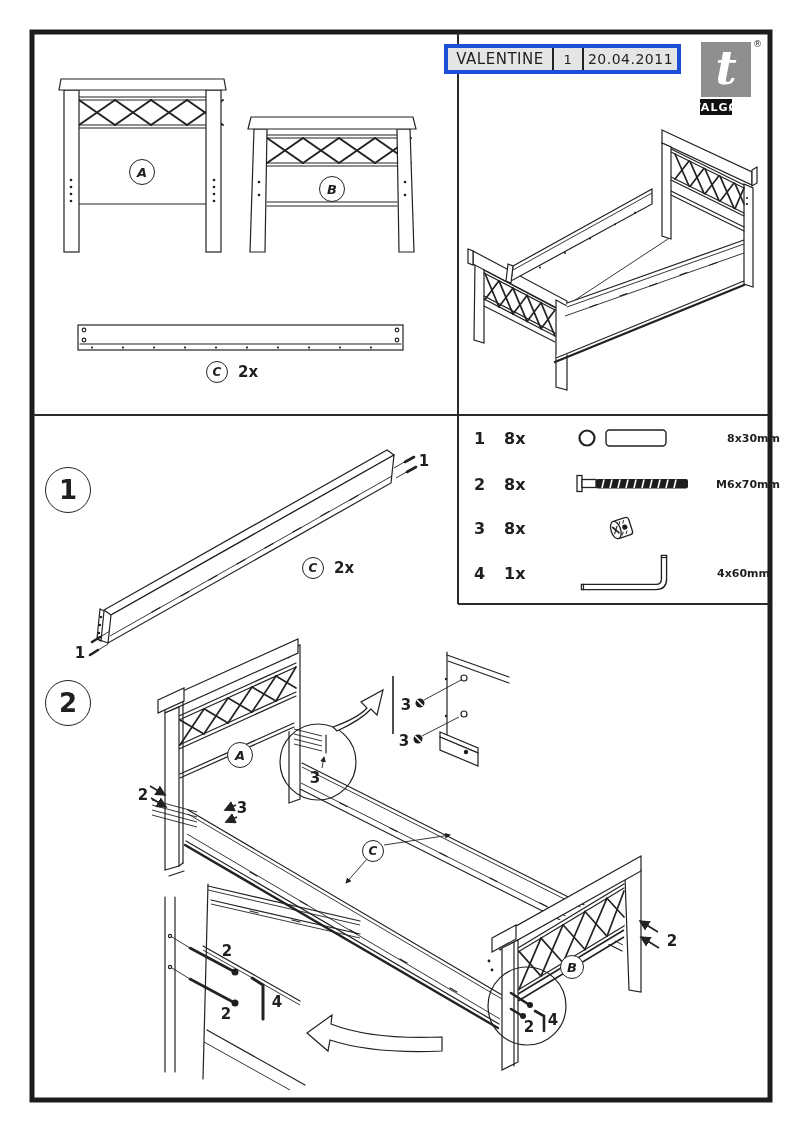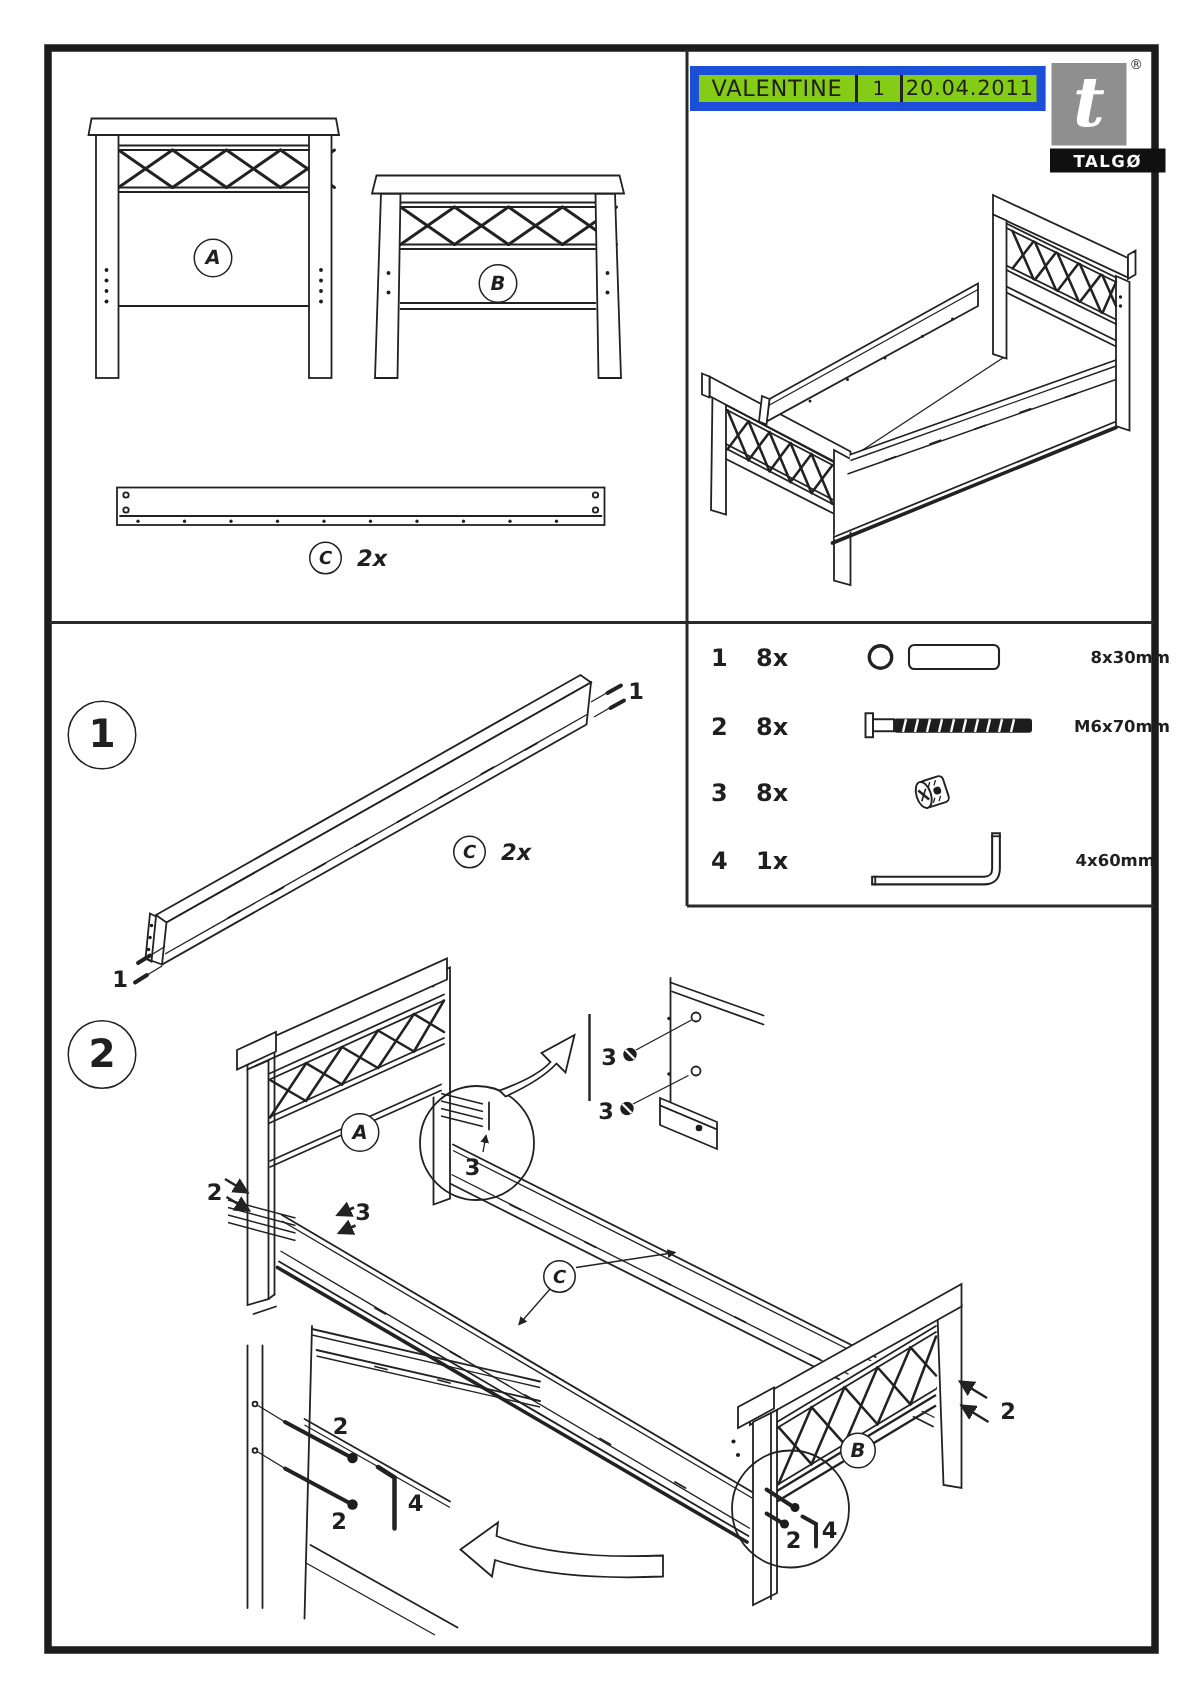"VALENTINE" .hdr { background: #84cc16 -> #e5e5e5; border: 6px solid #1d4ed8 -> 4px solid #1d4ed8; left: 460px -> 444px }
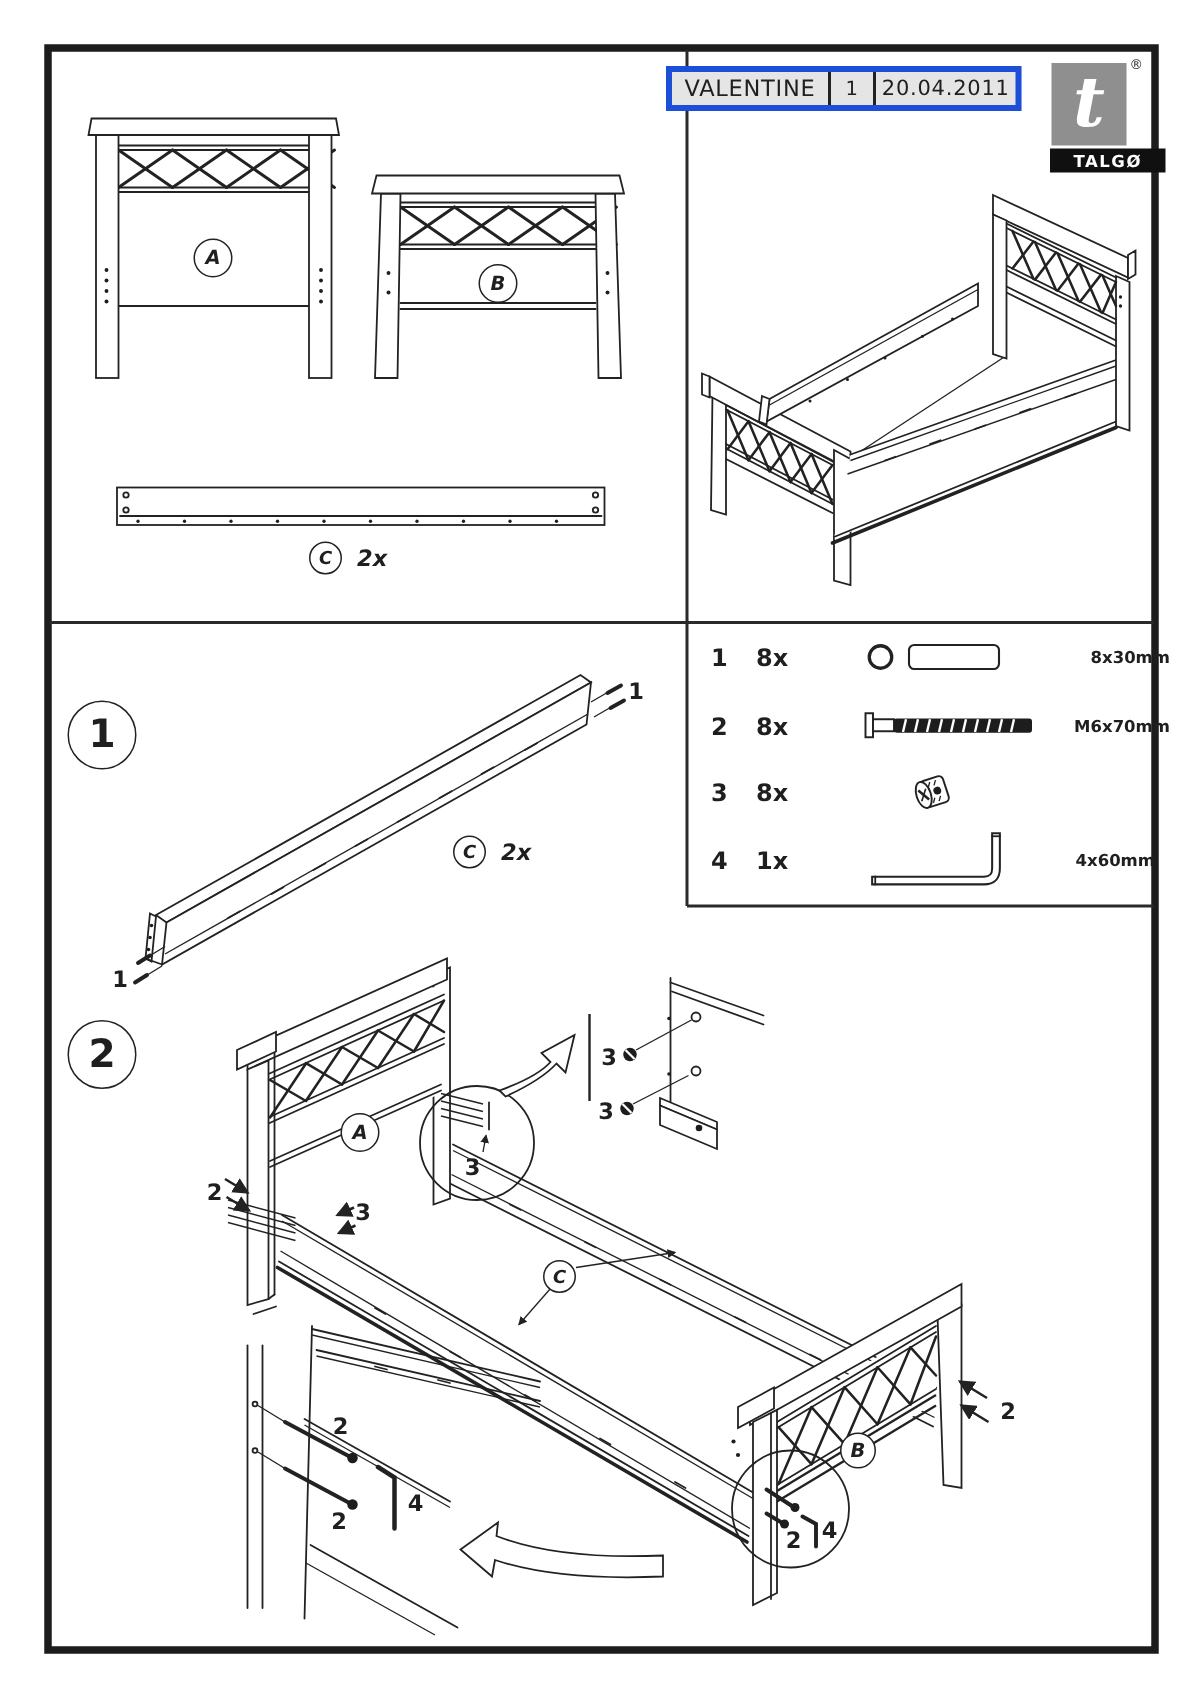"TALGØ" .logo-black { width: 77px -> 32px }
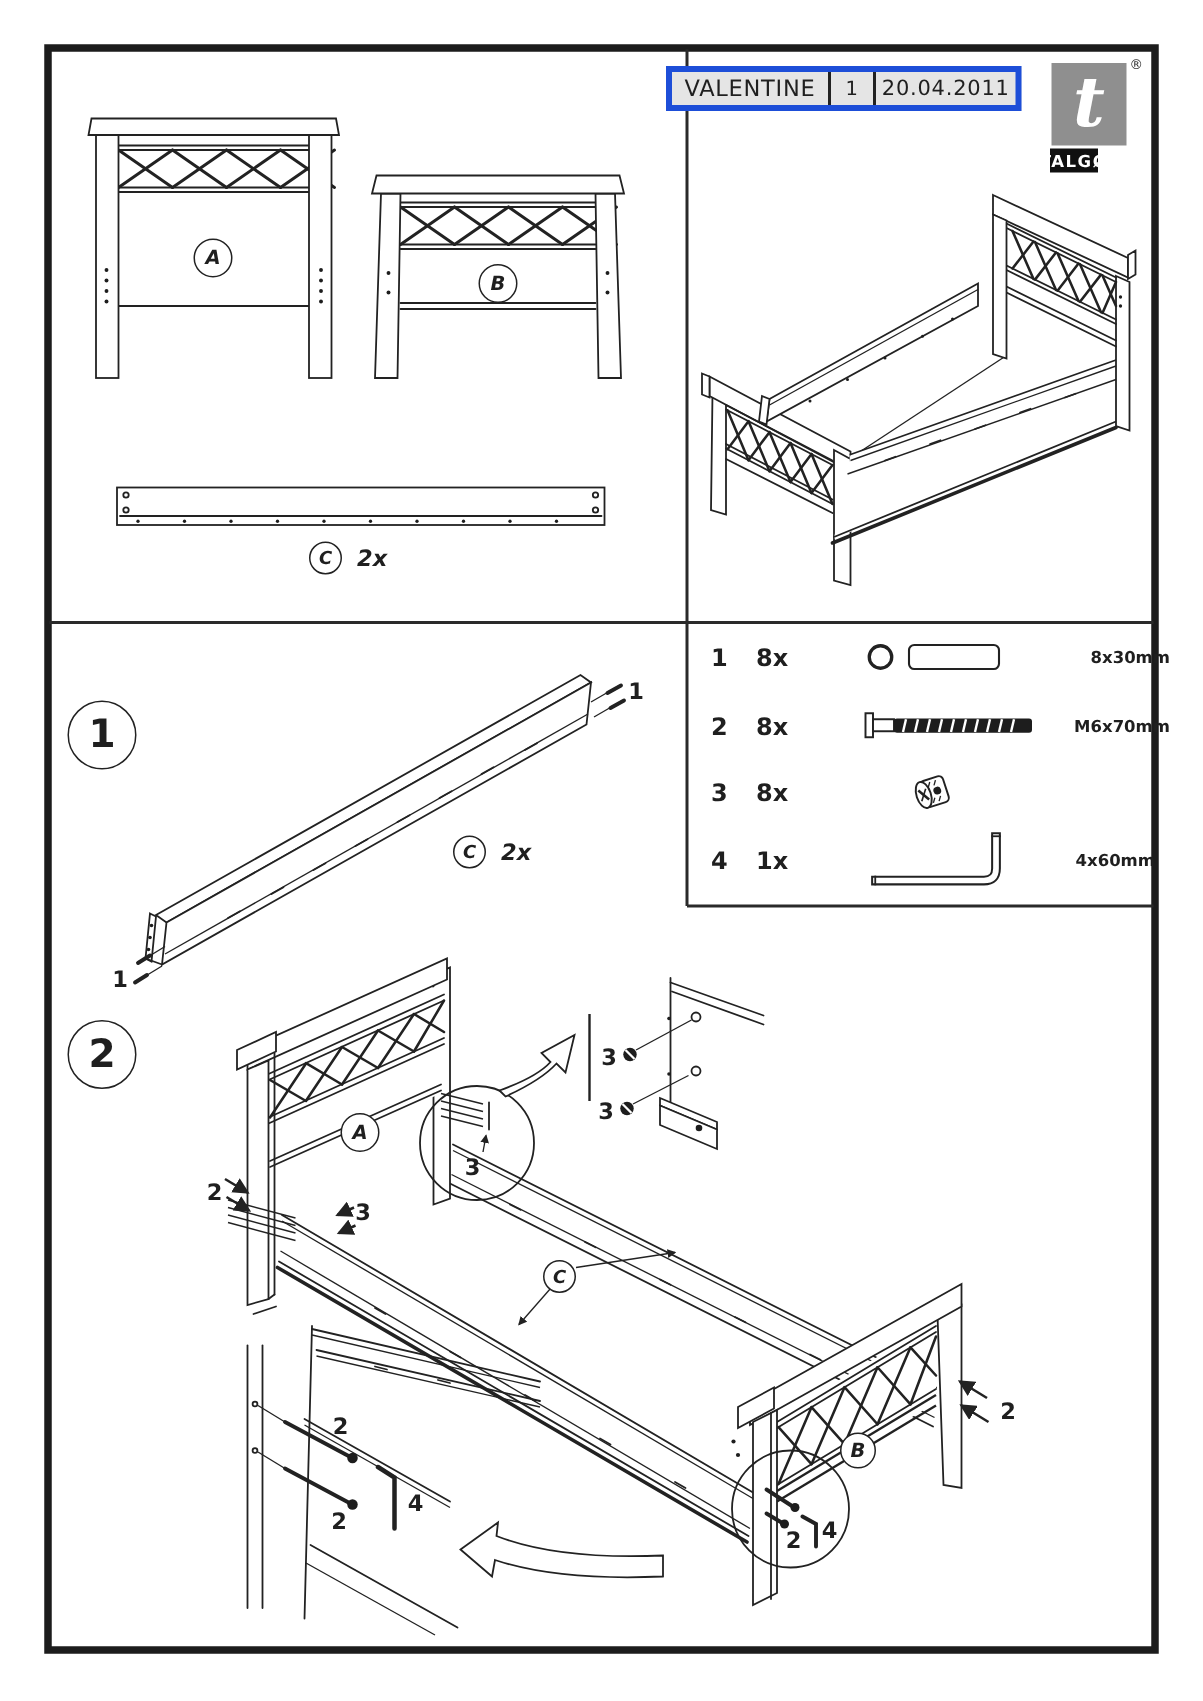"2x" .qty { font-style: italic -> none }
